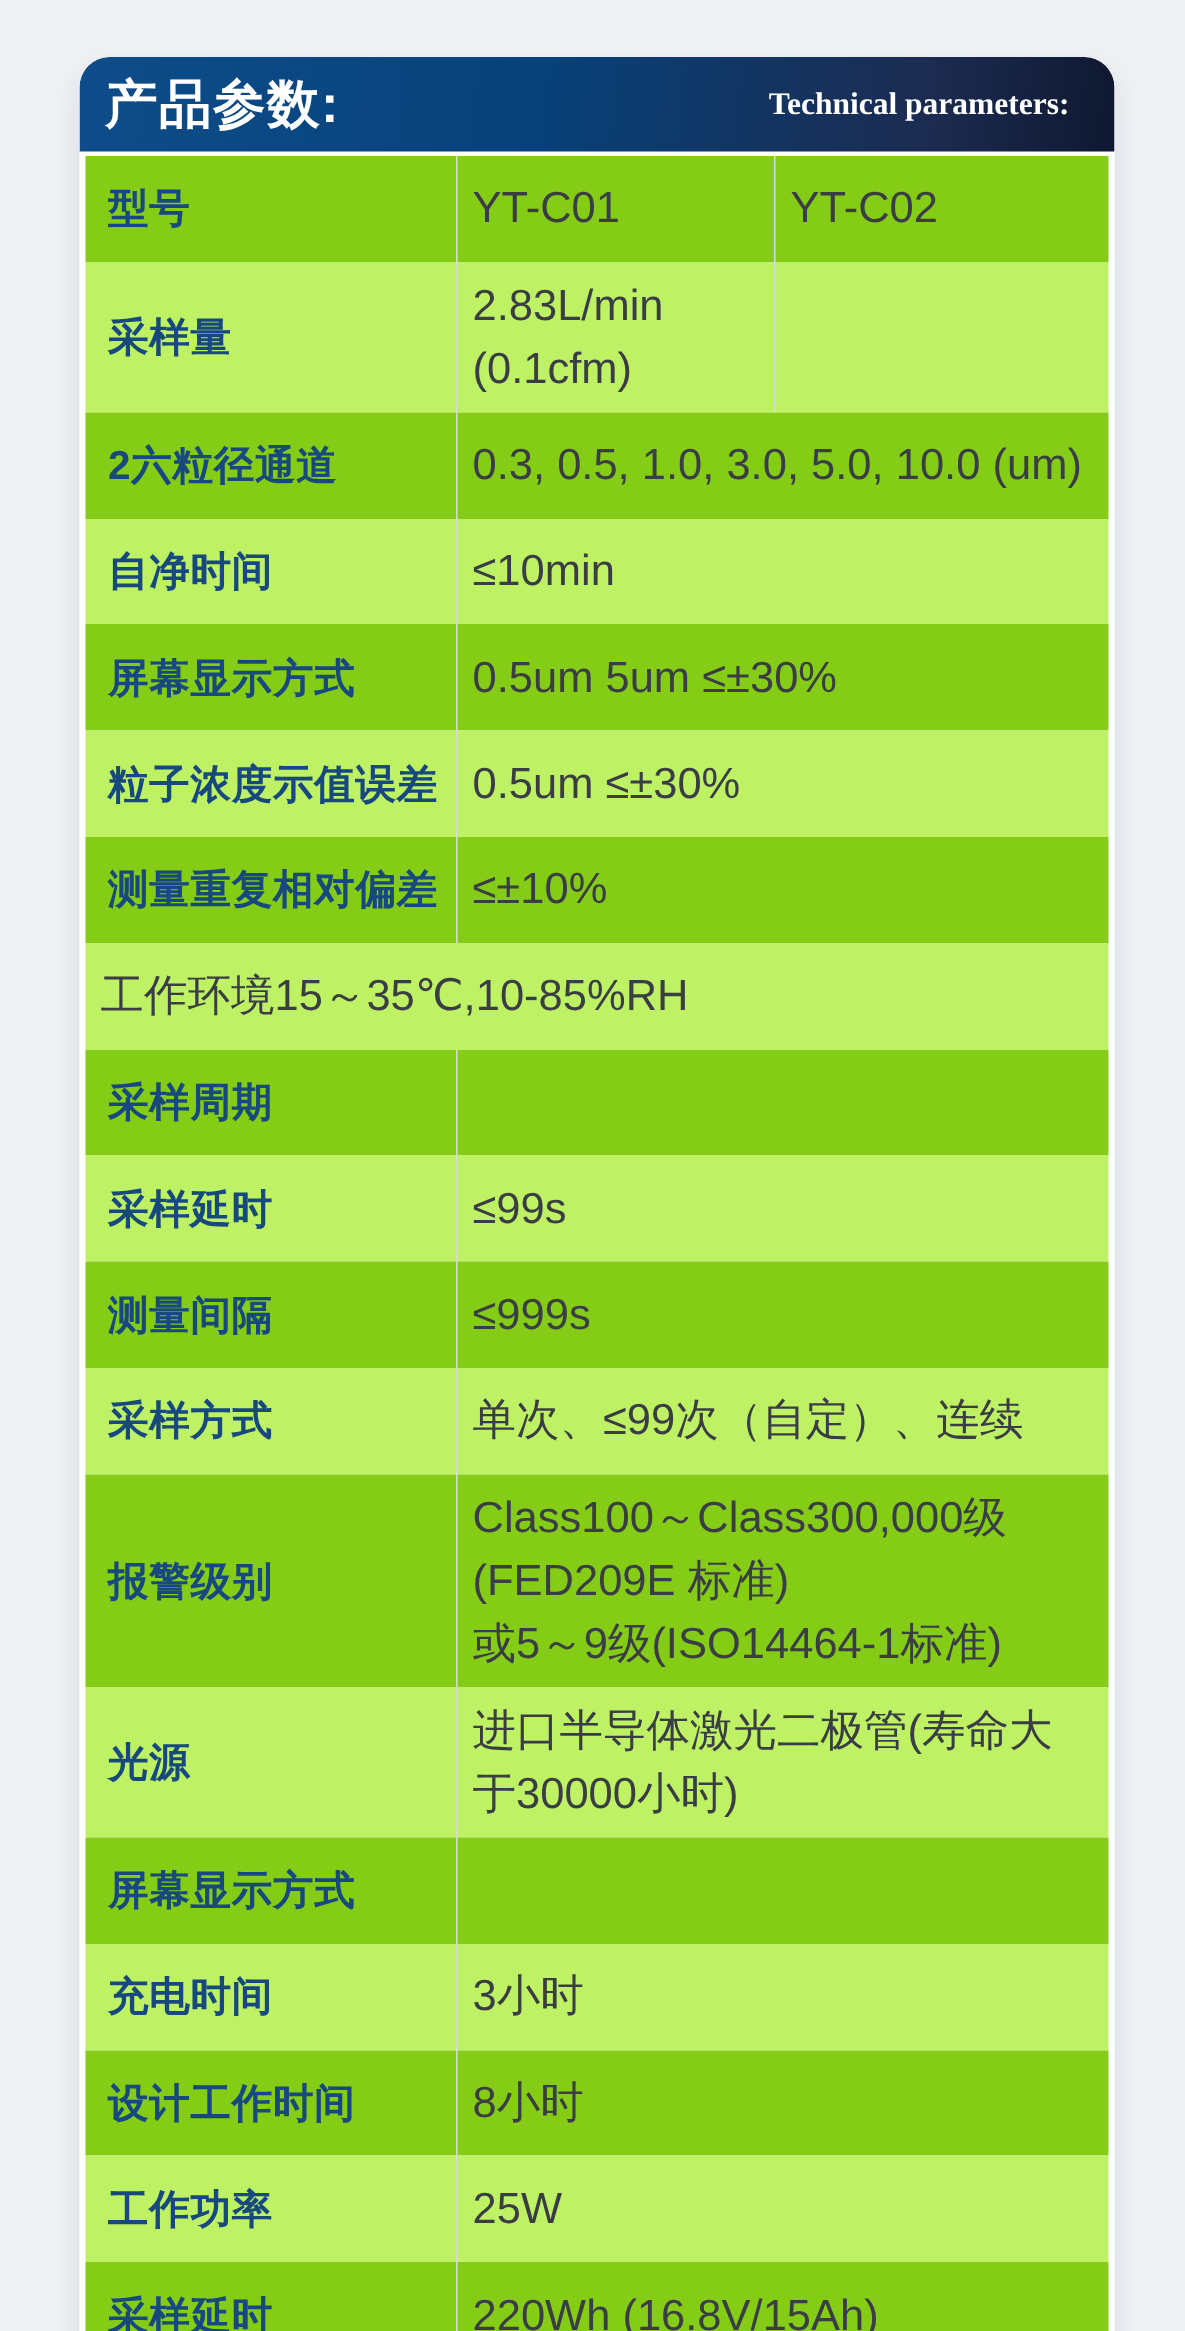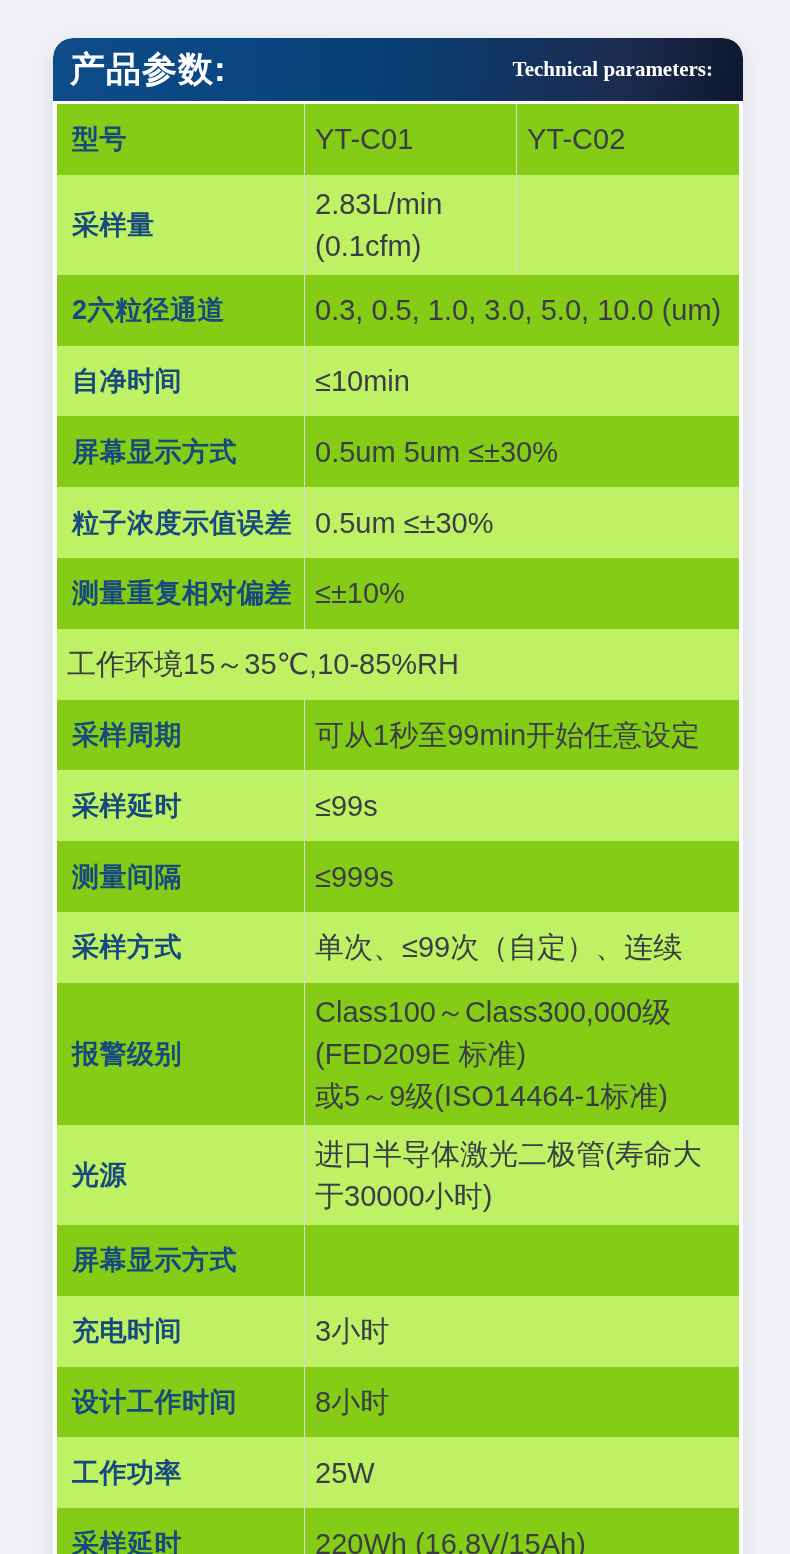"可从1秒至99min开始任意设定" div.value-cell { html: <div>可从1秒至99min开始任意设定</div> -> none }
